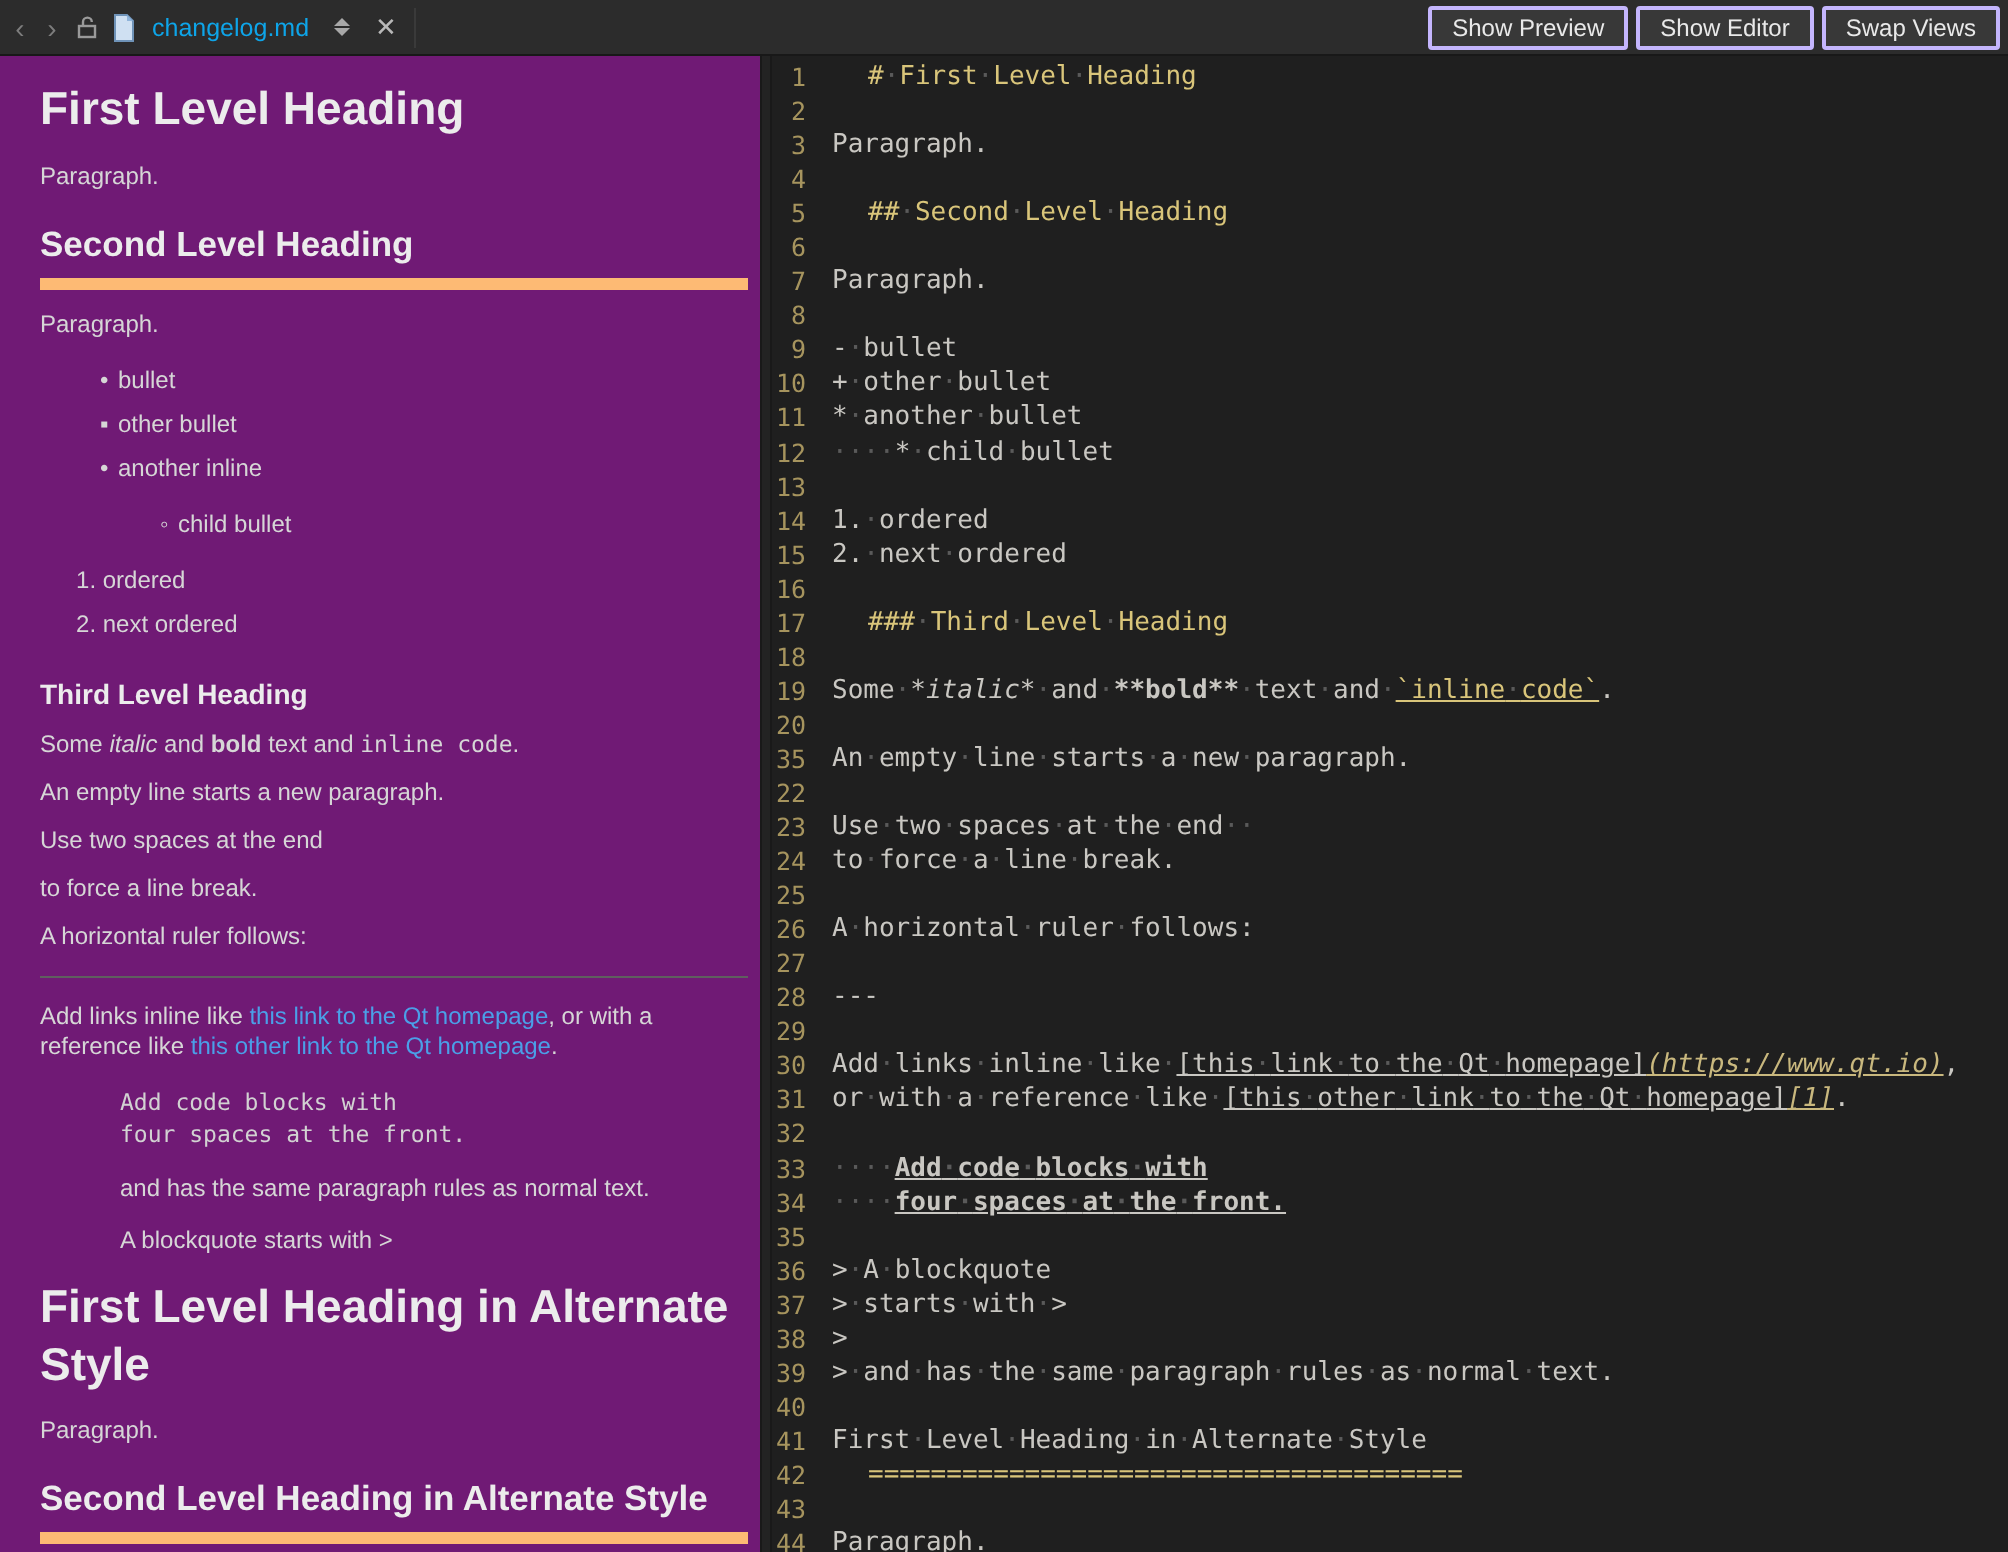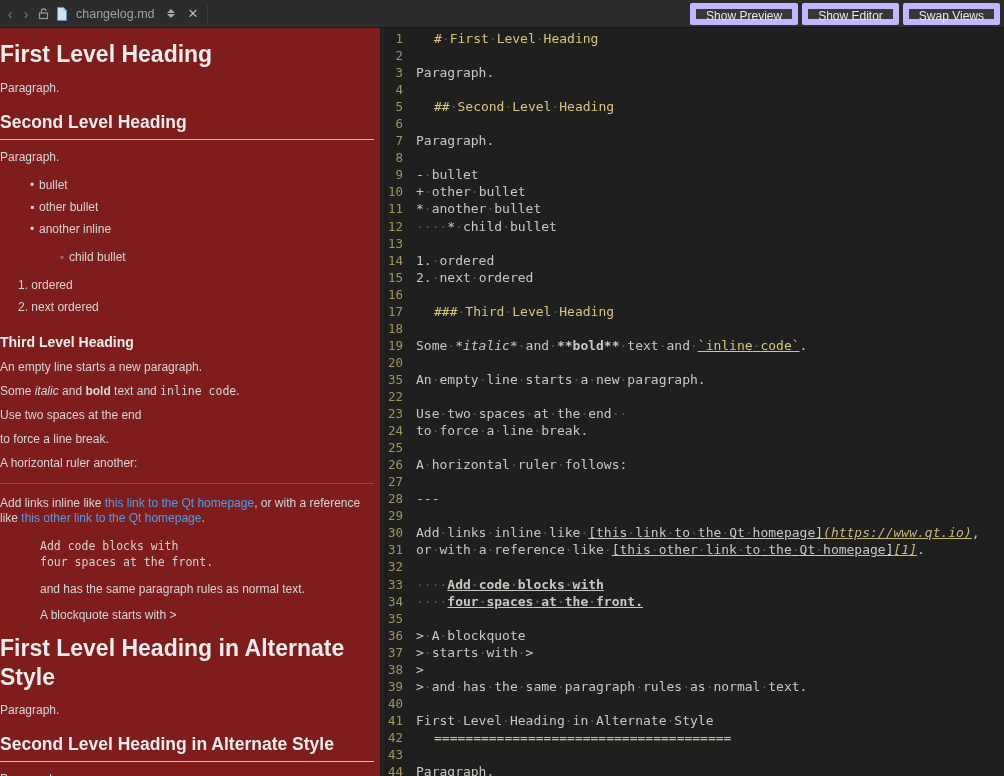"changelog.md" .filename { color: #a3a3a3 -> #0ea5e9 }
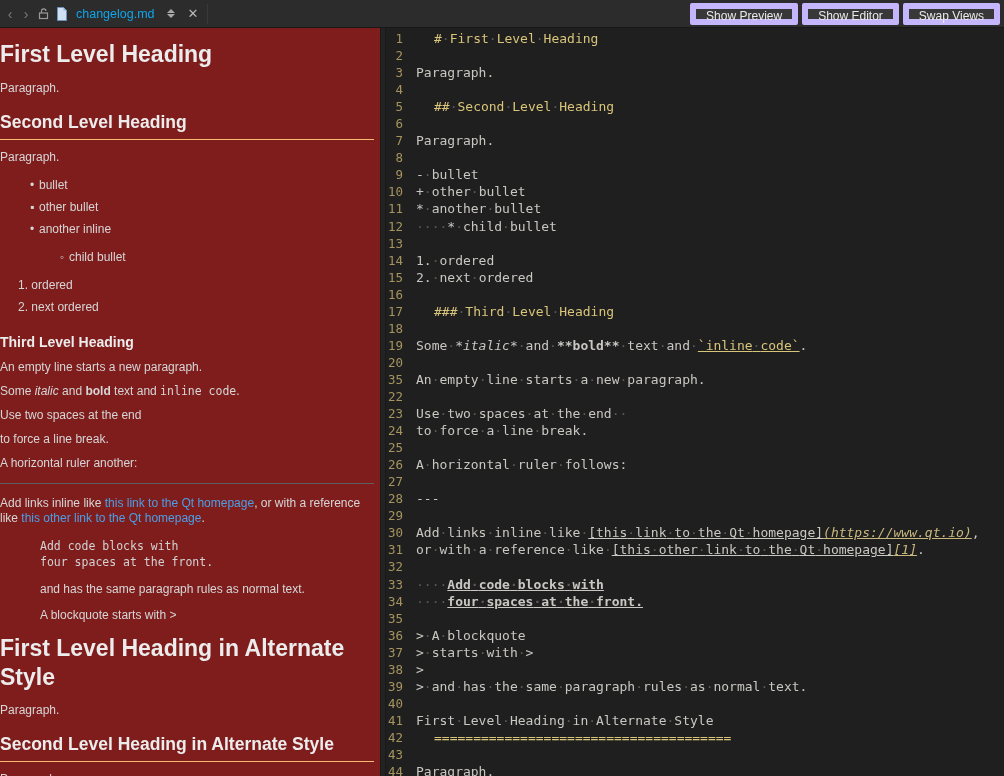"Show Preview" .tb-button { border: 6px solid #c4b5fd -> 2px solid #c4b5fd }
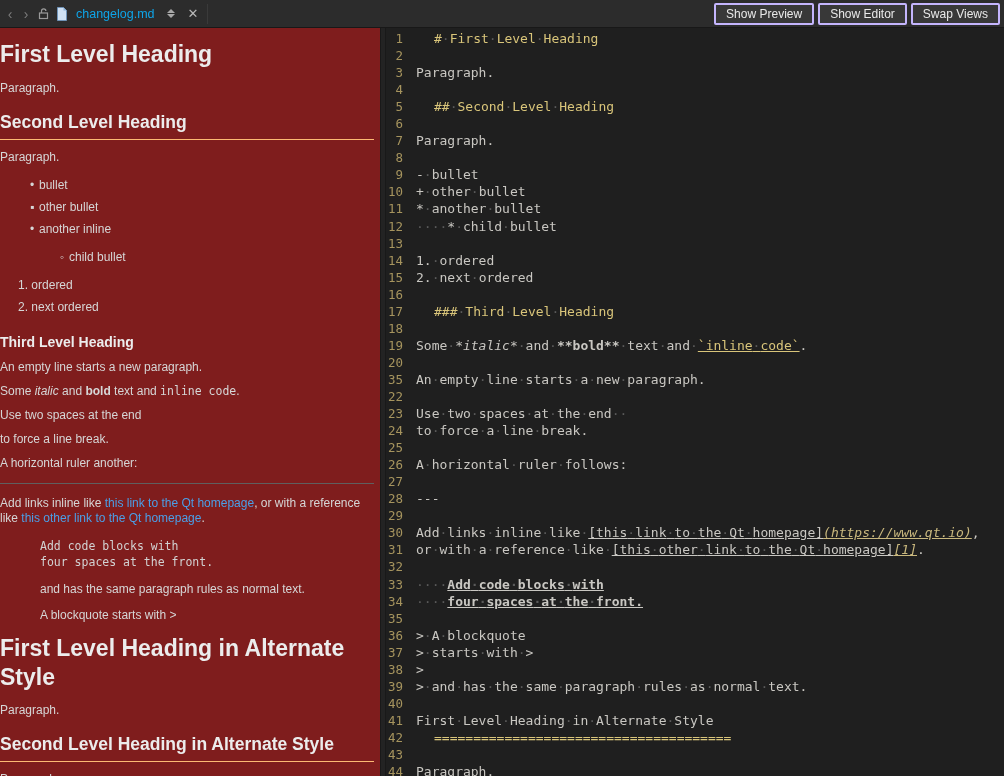"First Level Heading" .preview { background: #7f1d1d -> #701a75; padding: 2px 6px 0 0 -> 2px 6px 0 20px }
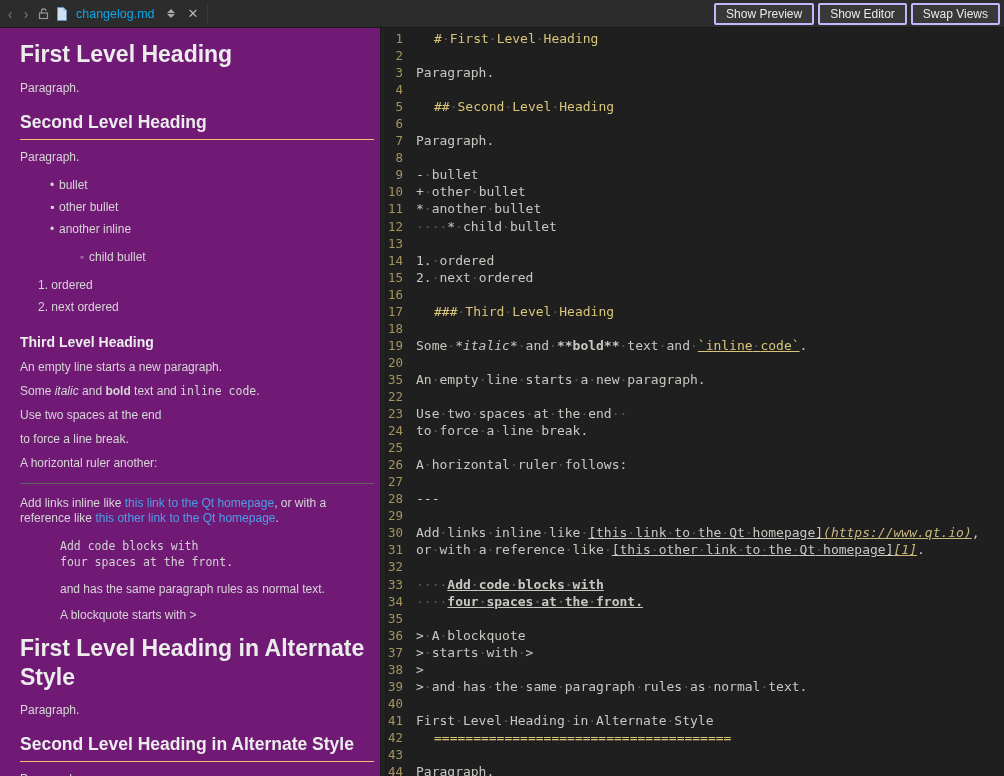"Second Level Heading" .preview h2 { border-bottom: 1px solid #fdba74 -> 6px solid #fdba74 }
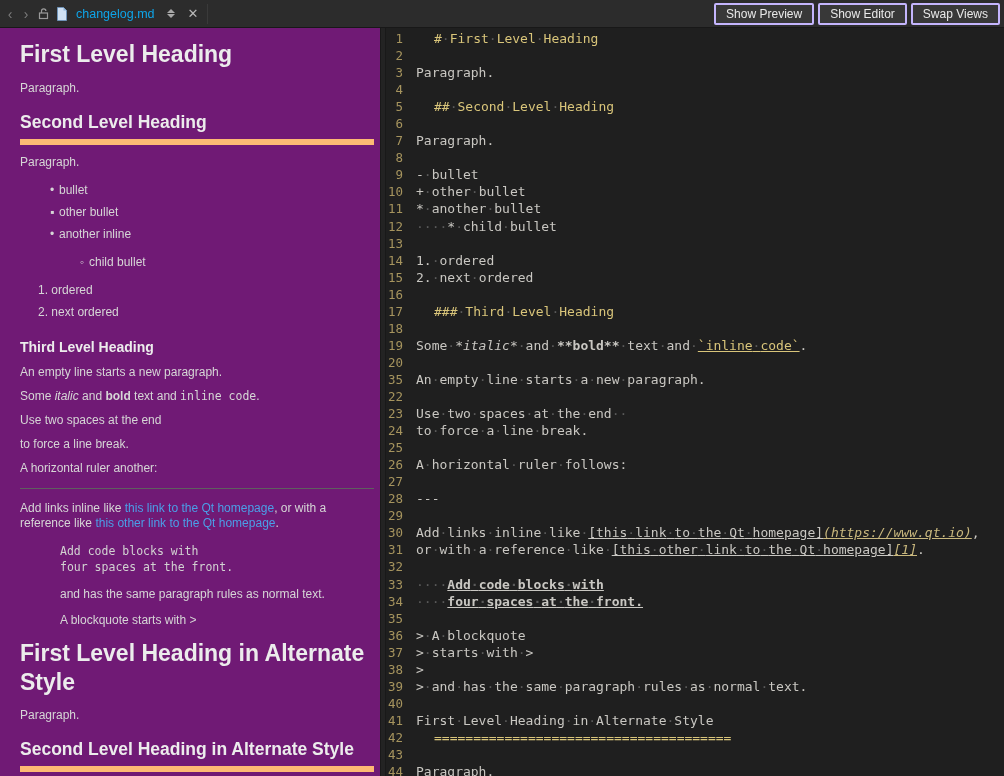"An empty line starts a" p { order: before "Some italic and bold text" -> after "Some italic and bold text" }
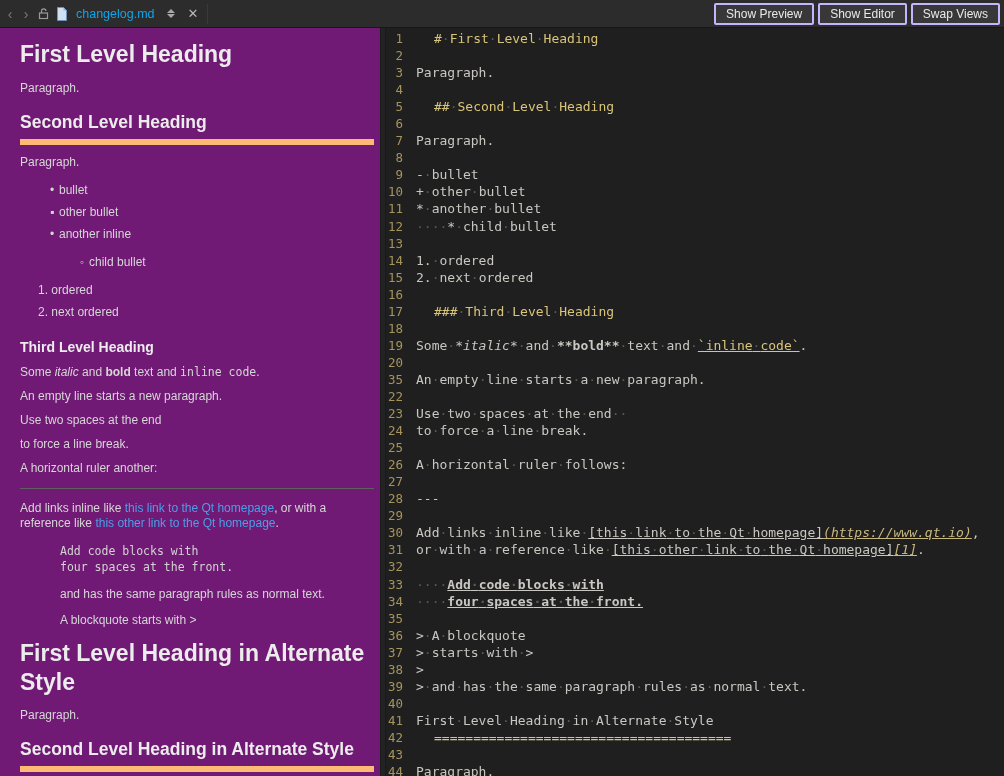"A horizontal ruler another:" p { text: another -> follows }
